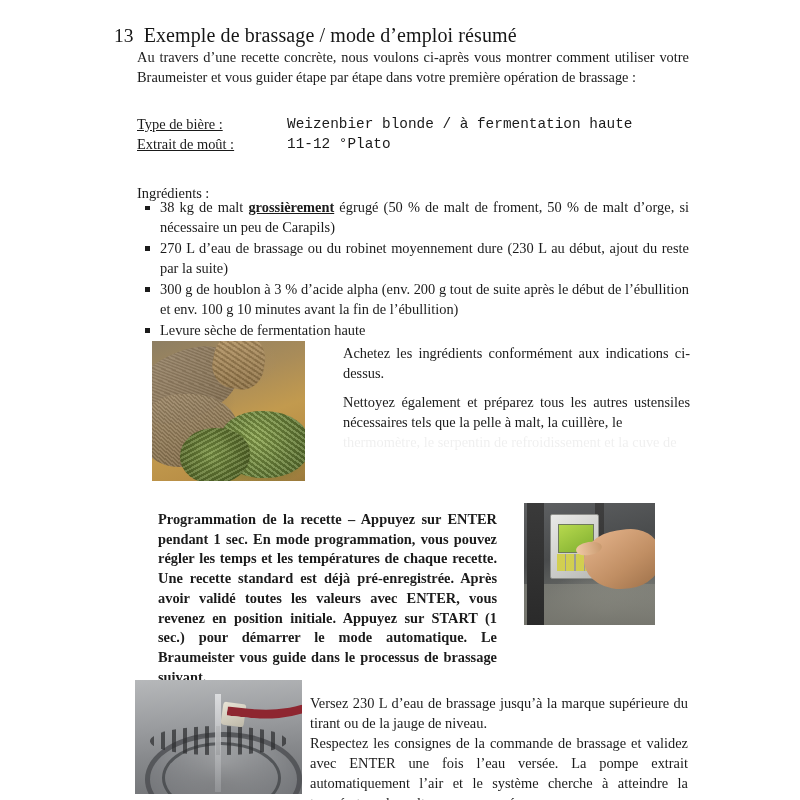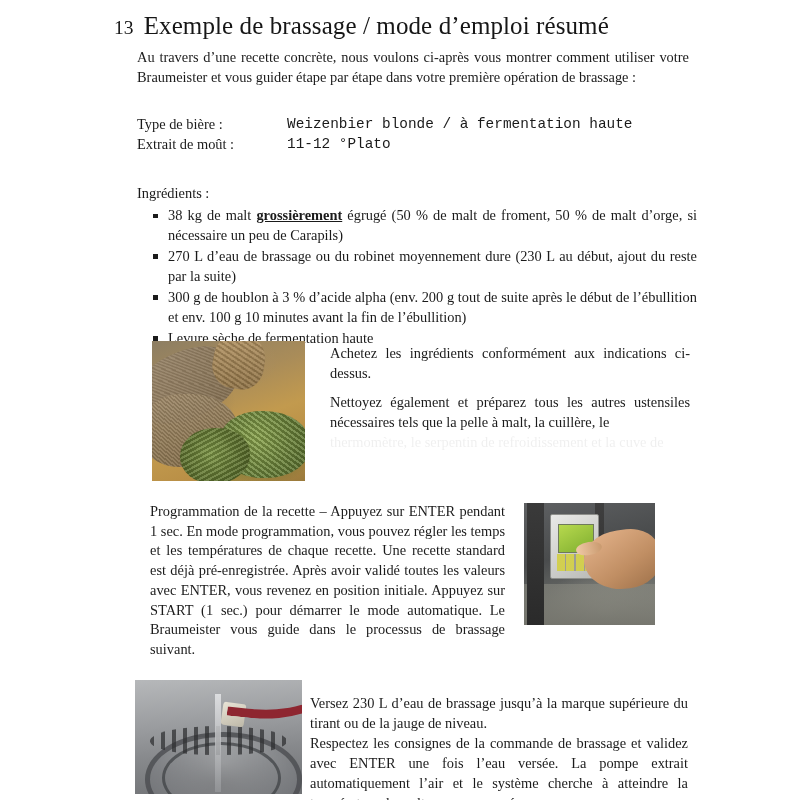"Exemple de brassage / mode" .heading .htitle { font-size: 25px -> 20px; margin-top: none -> 13px }
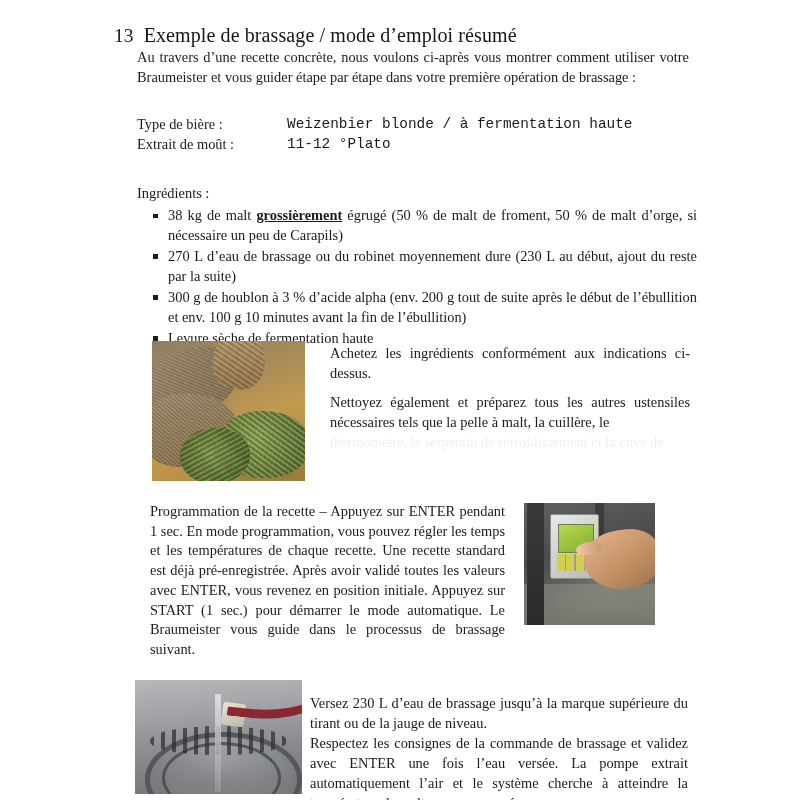"Type de bière :" .specs .k { text-decoration: none -> underline }
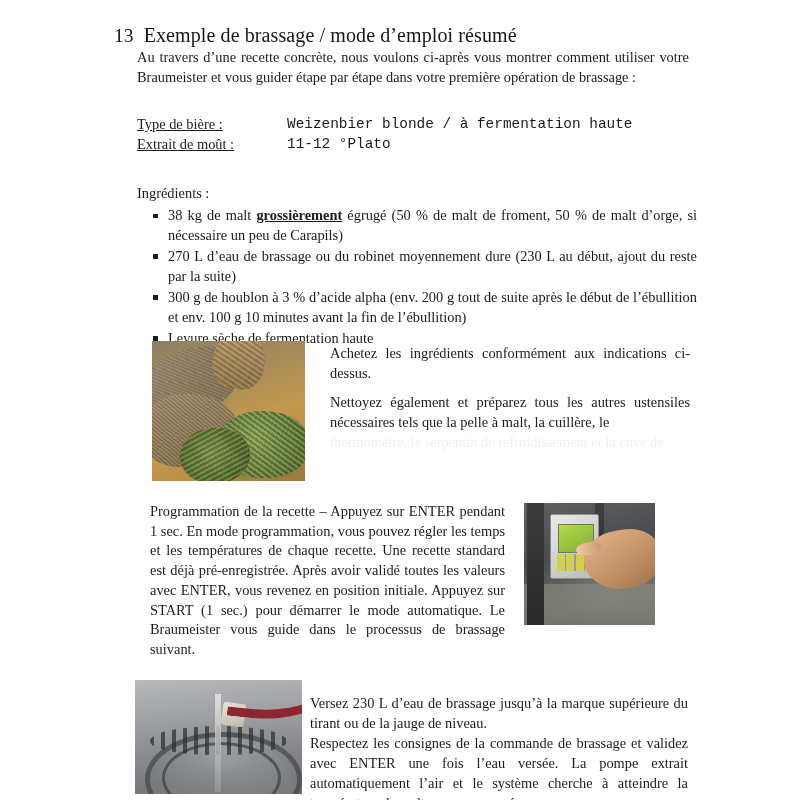"38 kg de malt grossièrement" ul.bullets { margin: 8px -> 0 }
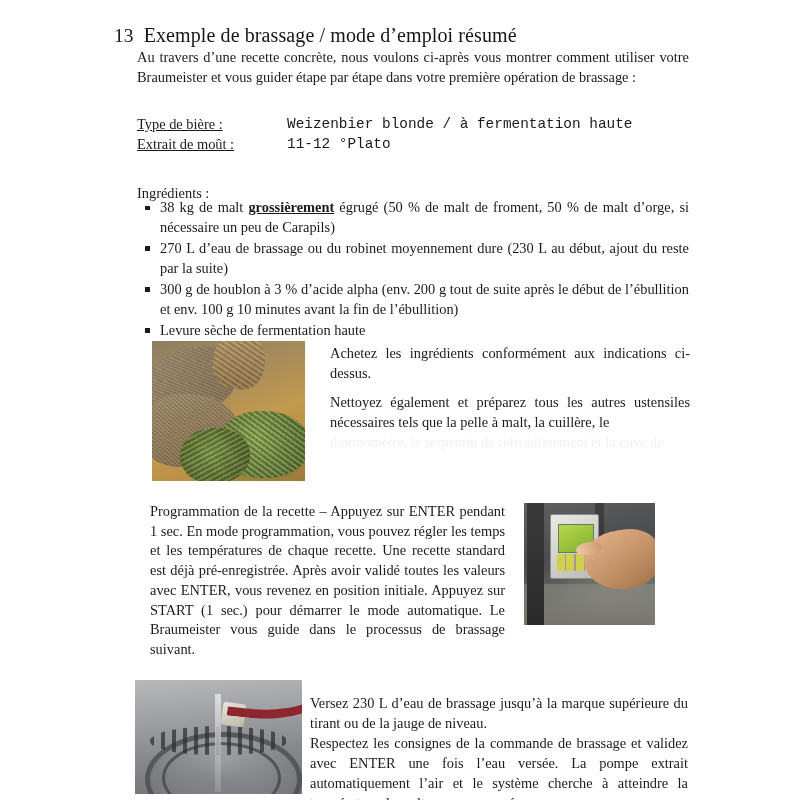"Achetez les ingrédients conformément aux" #txt-ingredients p { margin: 0 0 10px 0 -> 0 0 10px 13px }
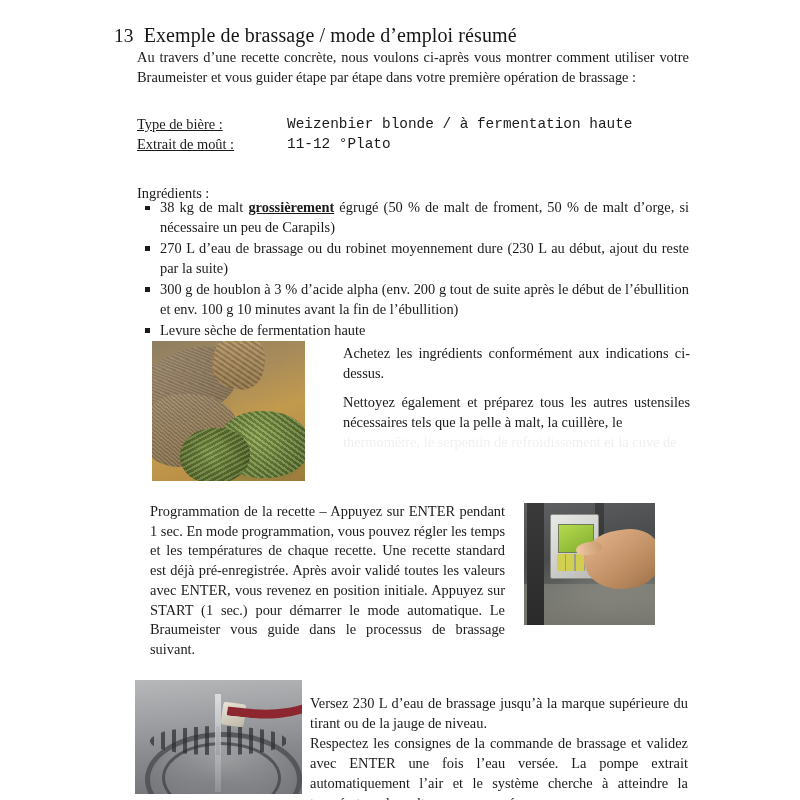"Programmation de la recette –" #txt-program p { font-weight: none -> bold; margin: 0 -> 8px }
